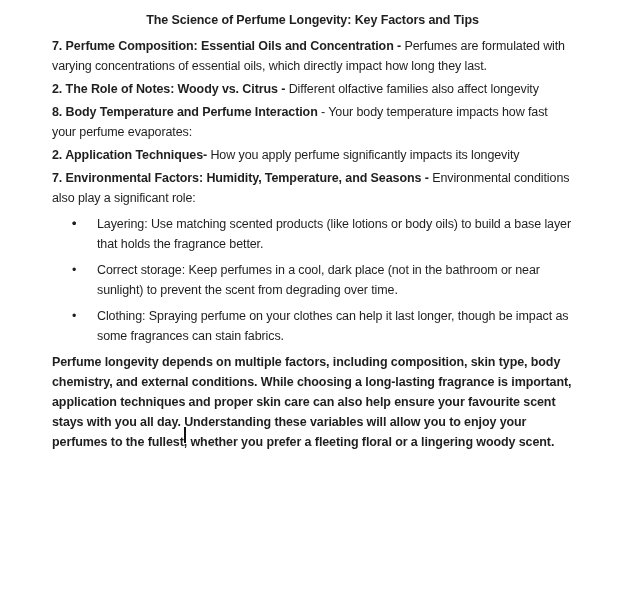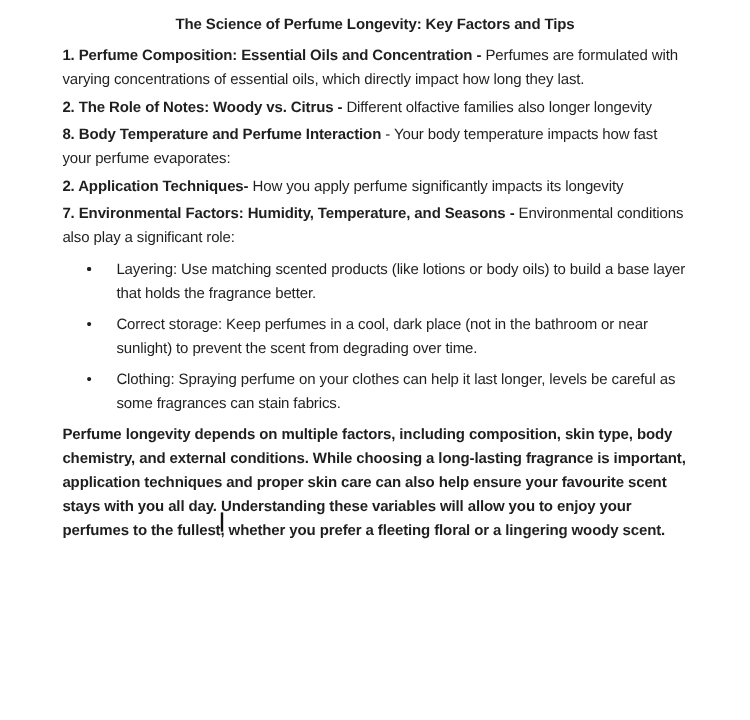"1. Perfume Composition: Essential Oils" b { text: 1 -> 7 }
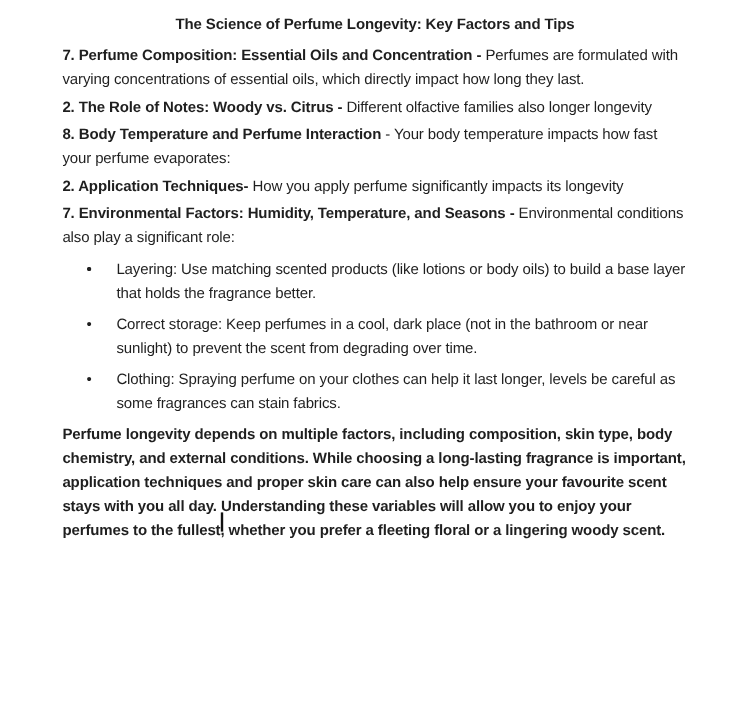"Different olfactive families also longer" span { text: longer -> affect }
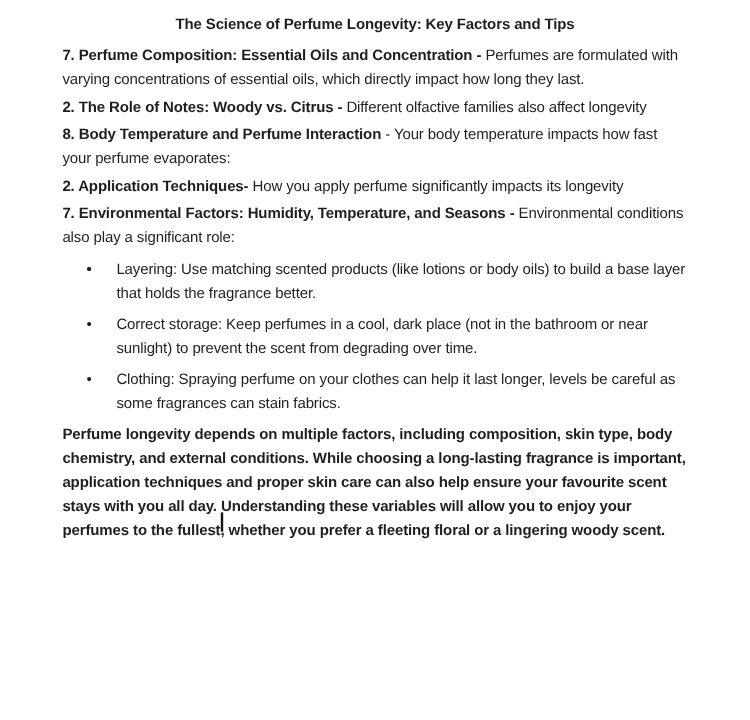"Clothing: Spraying perfume on your" span { text: levels be careful -> though be impact }
